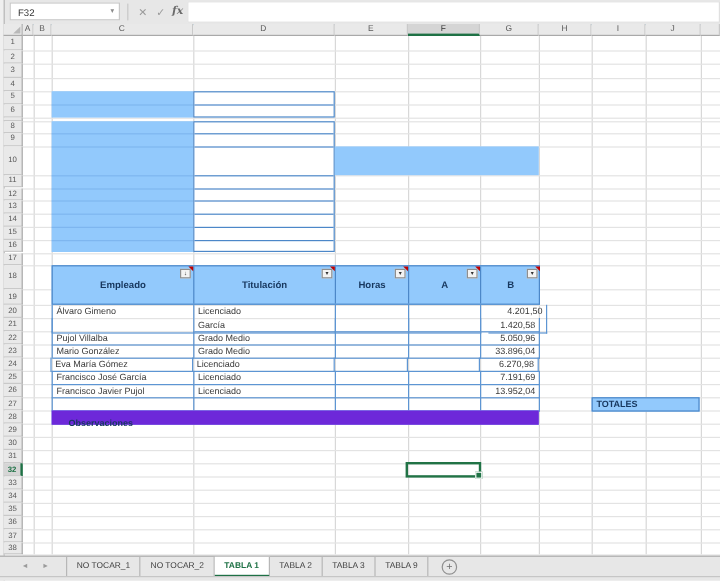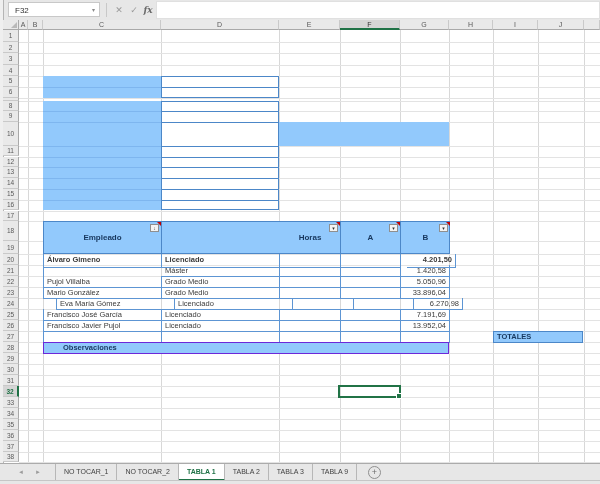"Titulación" div.thcell { html: none -> <div>Titulación<div>▾</div><div></div></div> }
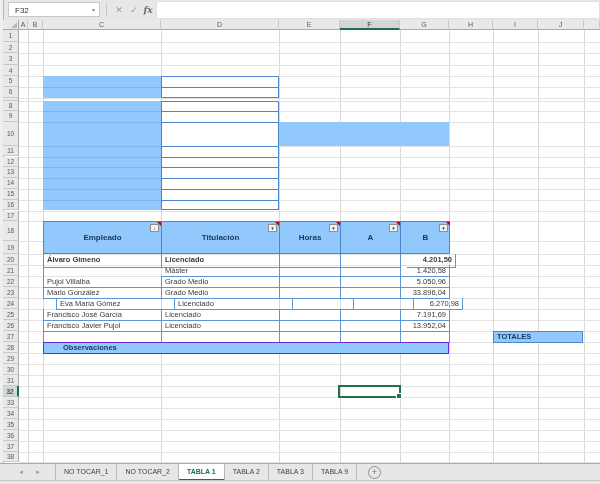"Álvaro Gimeno" div.trow { font-weight: bold -> none; height: 14px -> 24px }
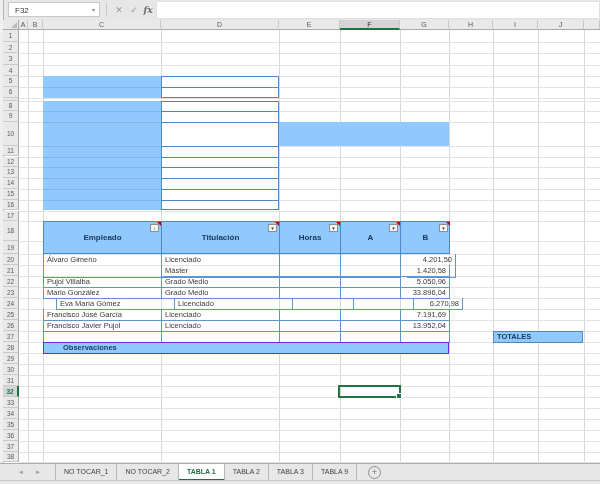"Máster" div.tcell { text: Máster -> García }
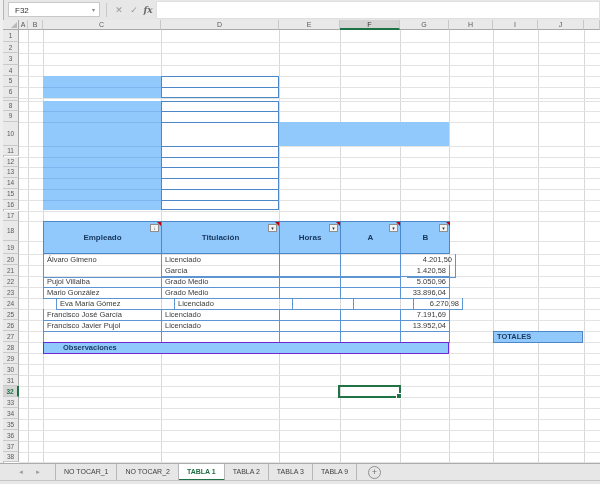"Eva María Gómez" div.trow { left: 56px -> 42px }
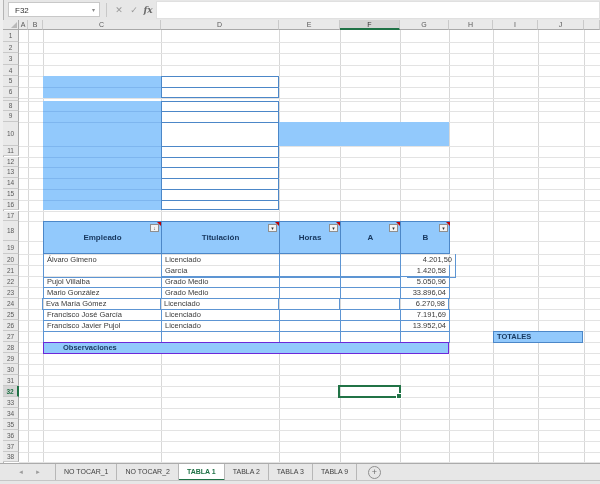"Observaciones" #observ { border: 1px solid #6d28d9 -> 6px solid #6d28d9; padding-left: 19px -> 8px }
